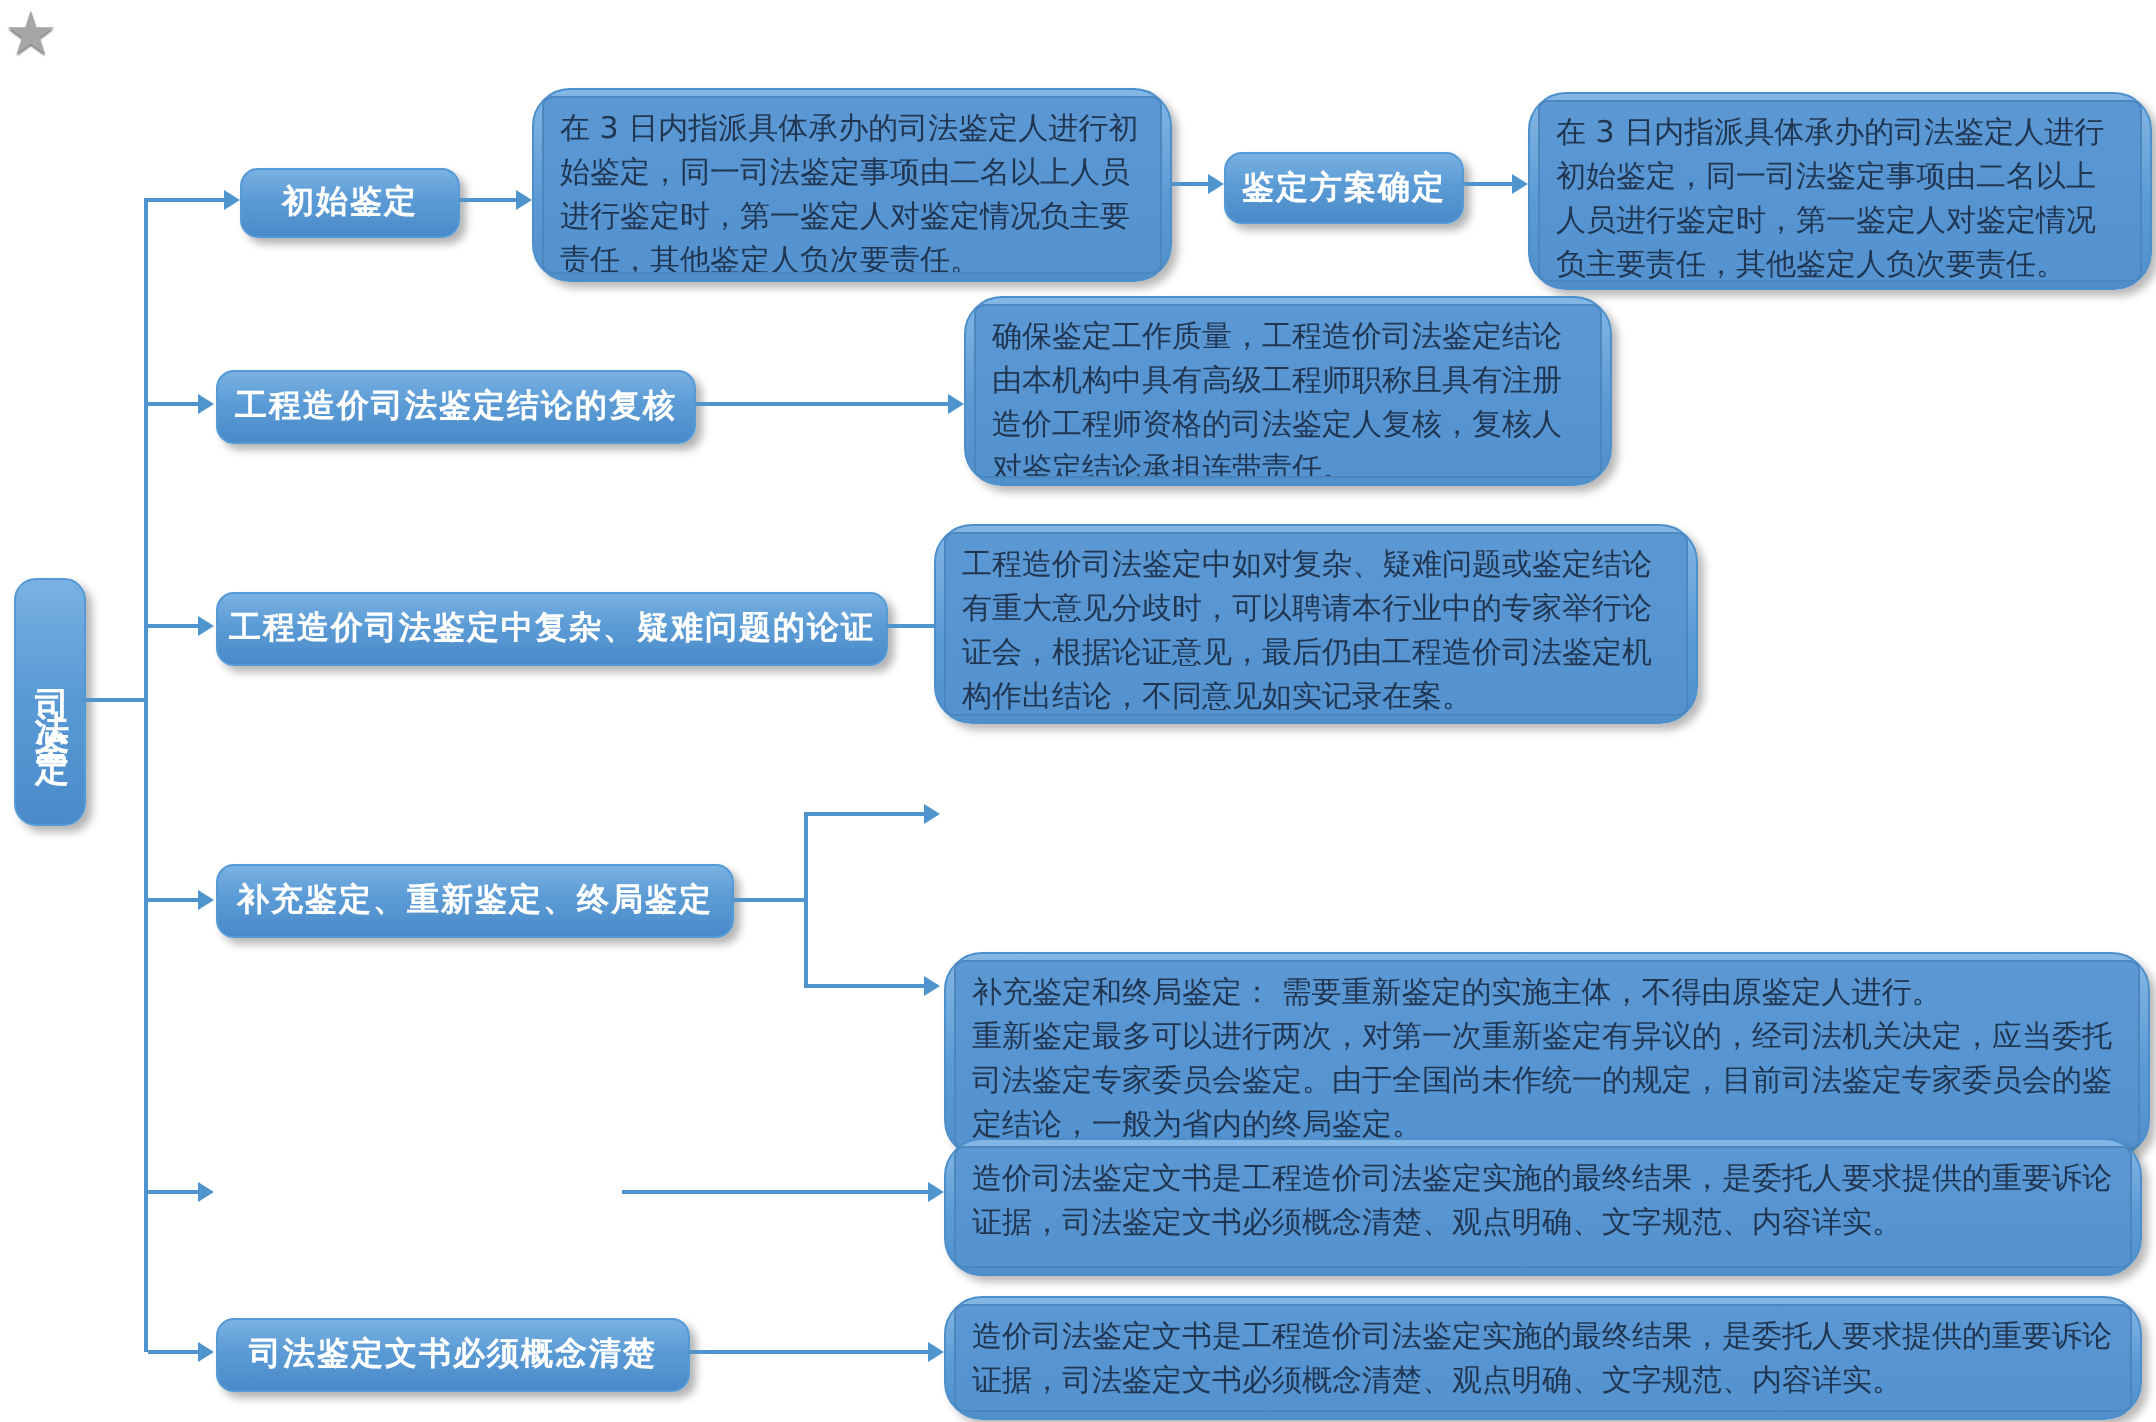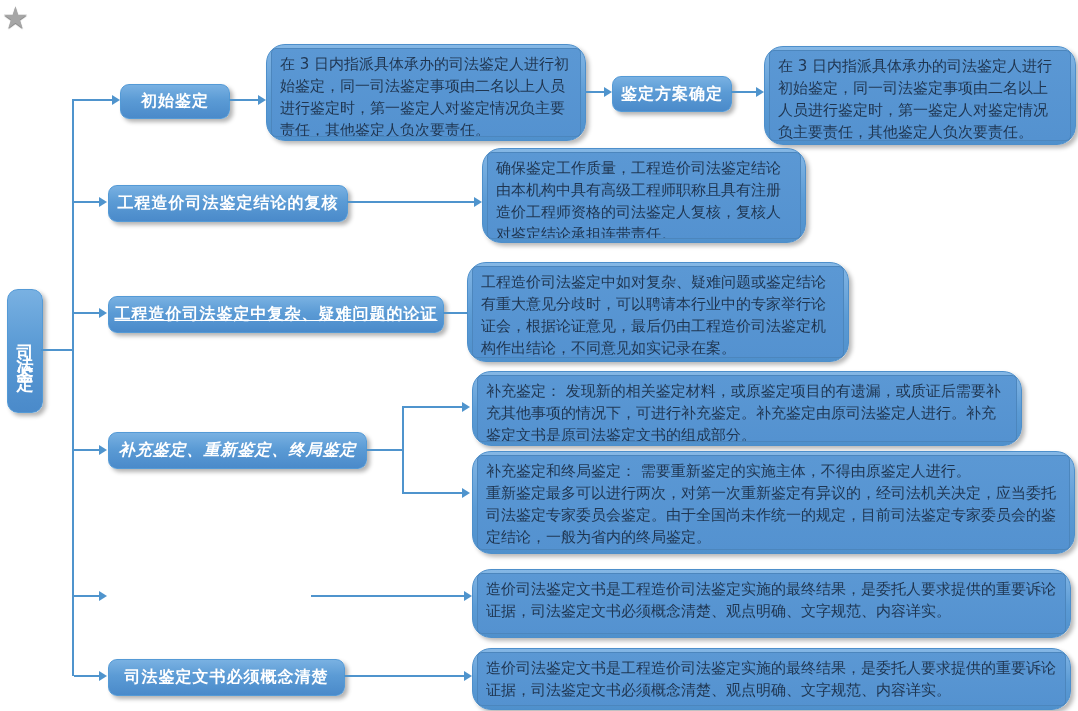"工程造价司法鉴定中复杂、疑难问题的论证" div.node { text-decoration: underline -> none }
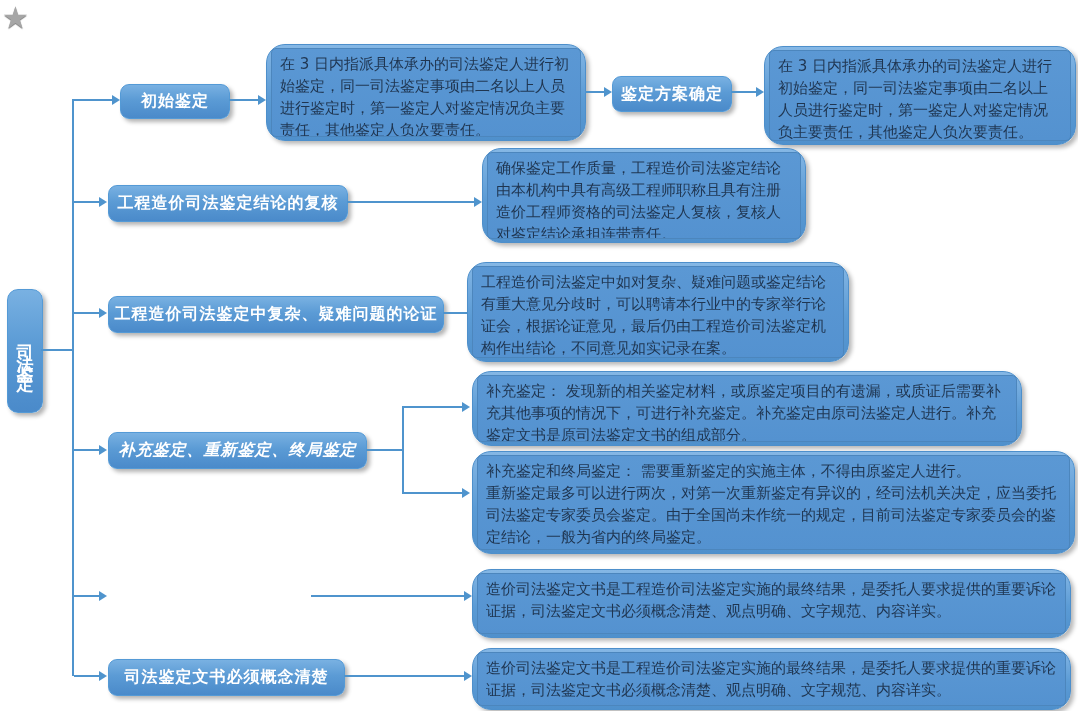"补充鉴定：" div.detail { html: <div> <div>补充鉴定： 发现新的相关鉴定材料，或原鉴定项目的有遗漏，或质证后需要补充其他事项的情况下，可进行补充鉴定。补充鉴定由原司法鉴定人进行。补充鉴定文书是原司法鉴定文书的组成部分。</div> </div> -> none }
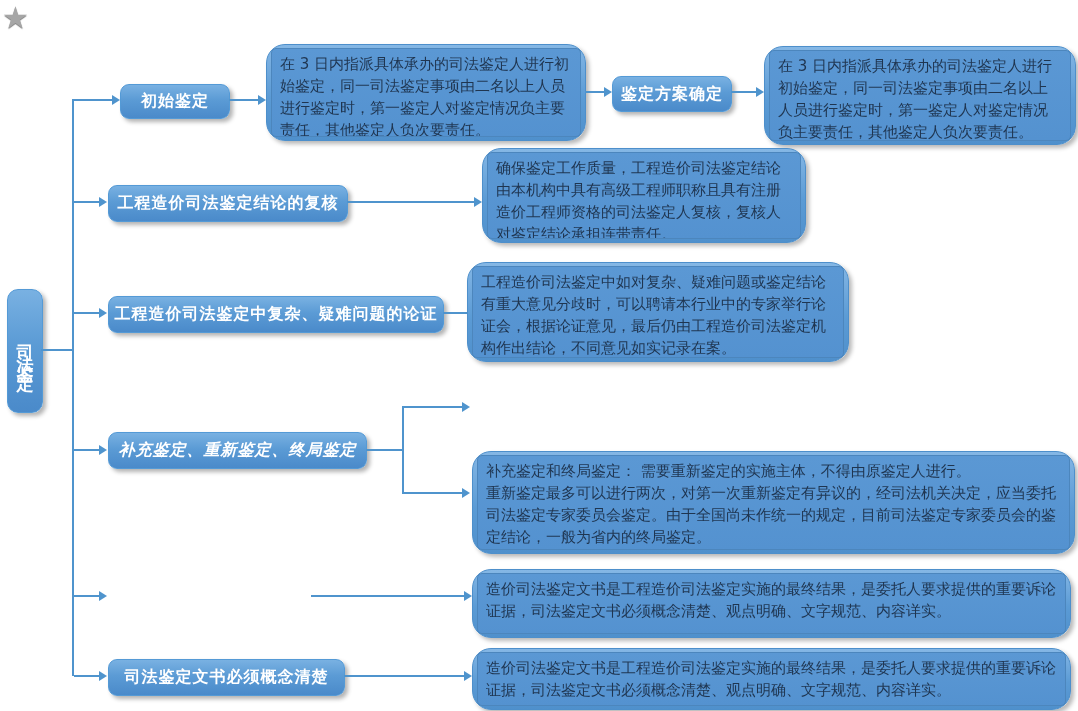"补充鉴定、重新鉴定、终局鉴定" div.node { font-style: italic -> none }
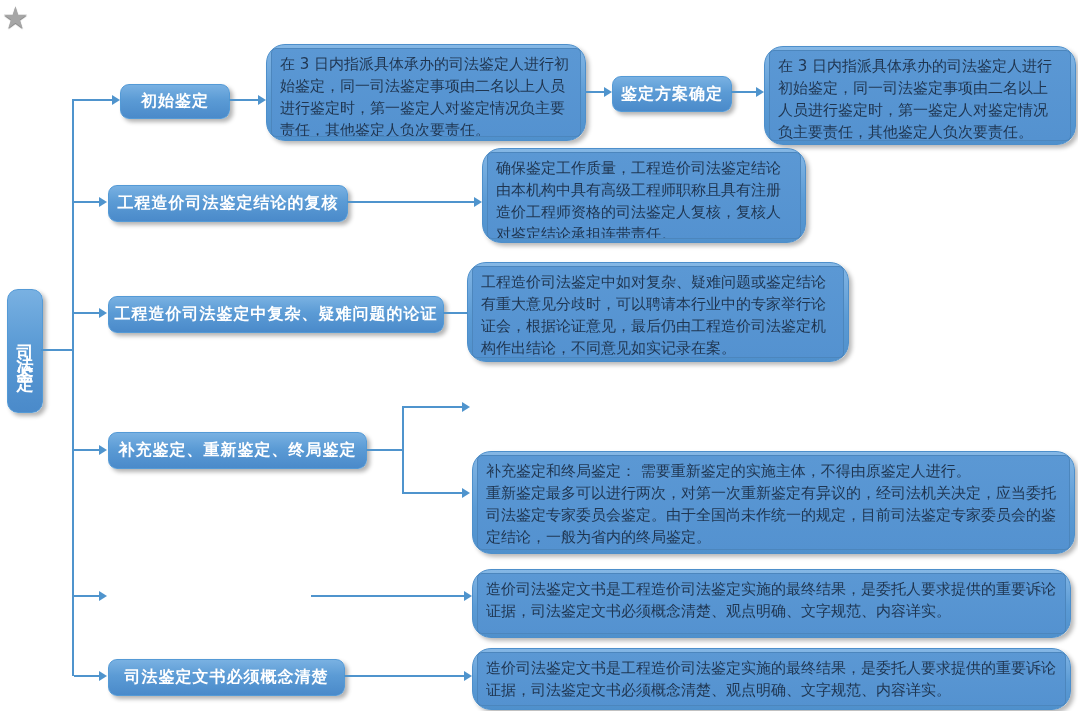"补充鉴定和终局鉴定： 需要重新鉴定的实施主体，不得由原鉴定人进行。" div.detail { top: 451px -> 476px }
